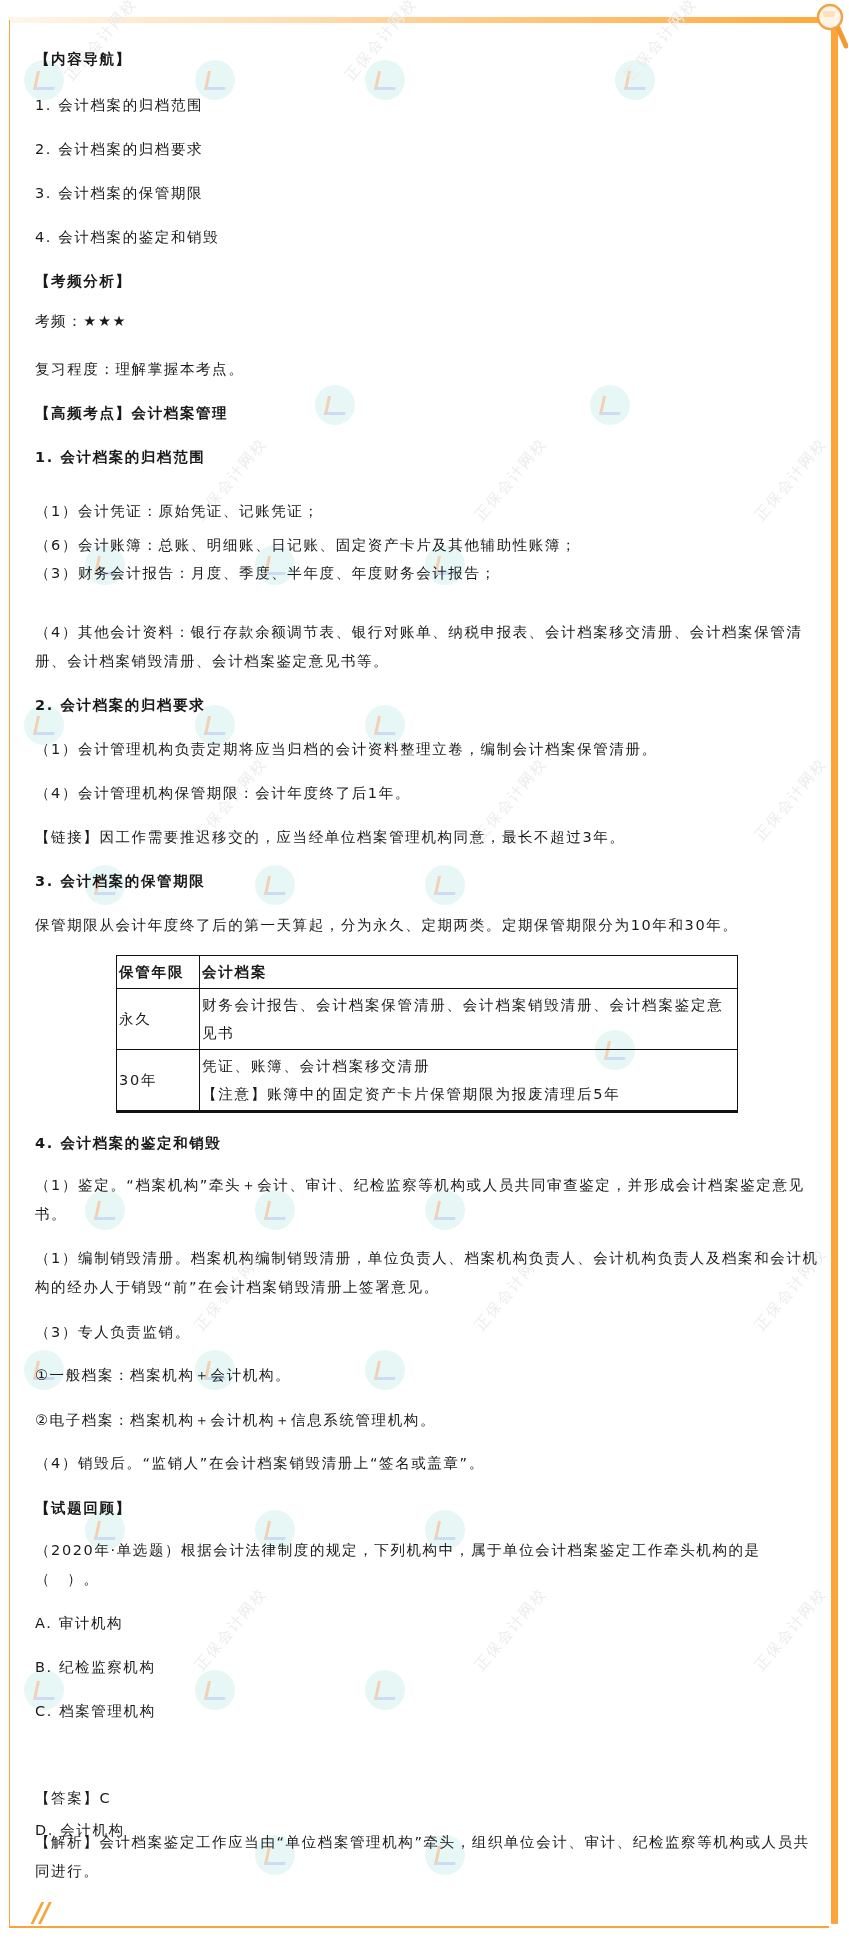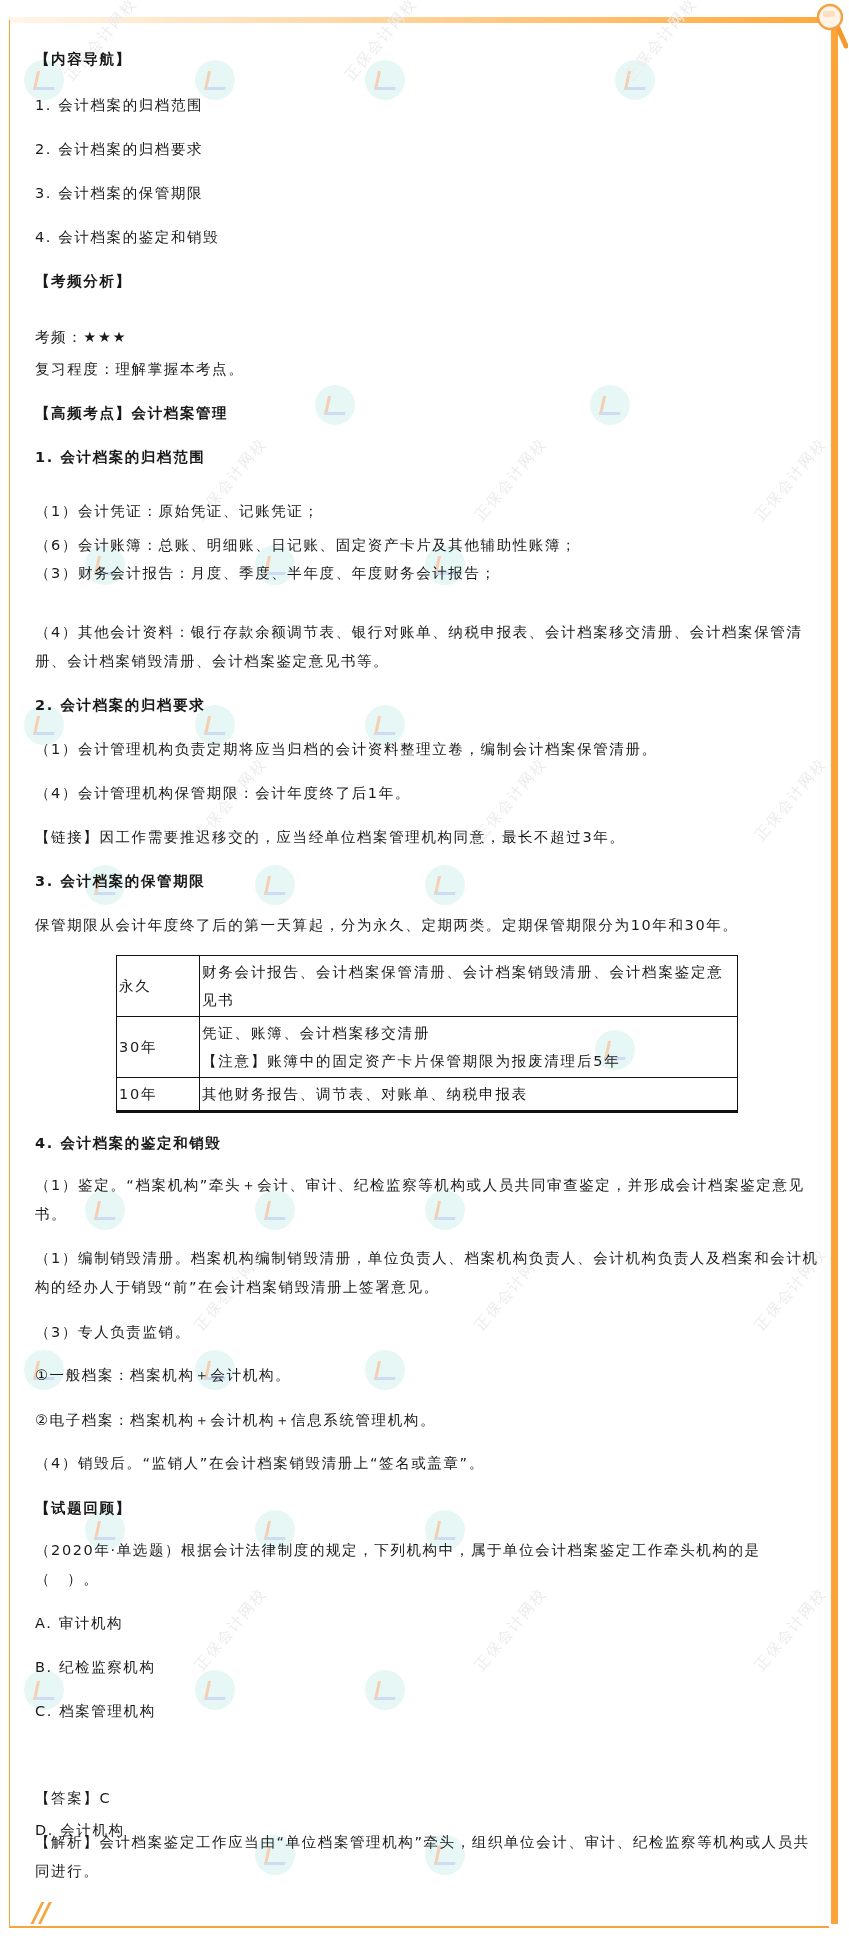"考频：★★★" div.line { top: 328px -> 312px }
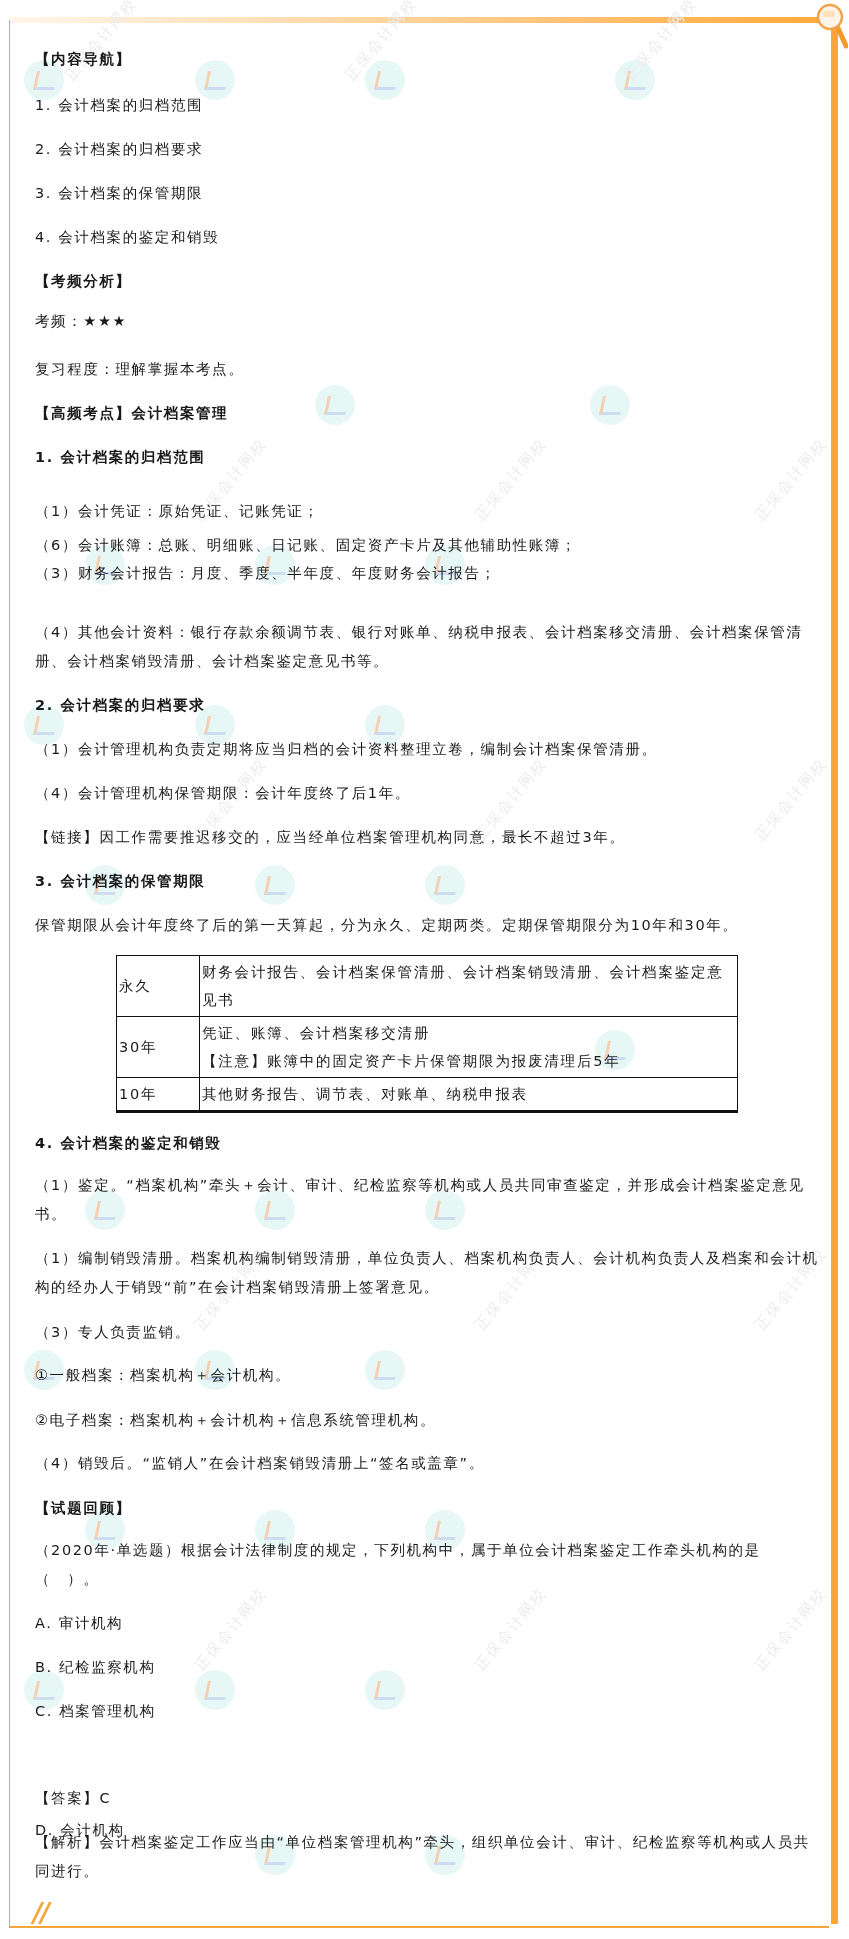"保管年限" tr { html: none -> <tr> <th>保管年限</th> <th>会计档案</th> </tr> }
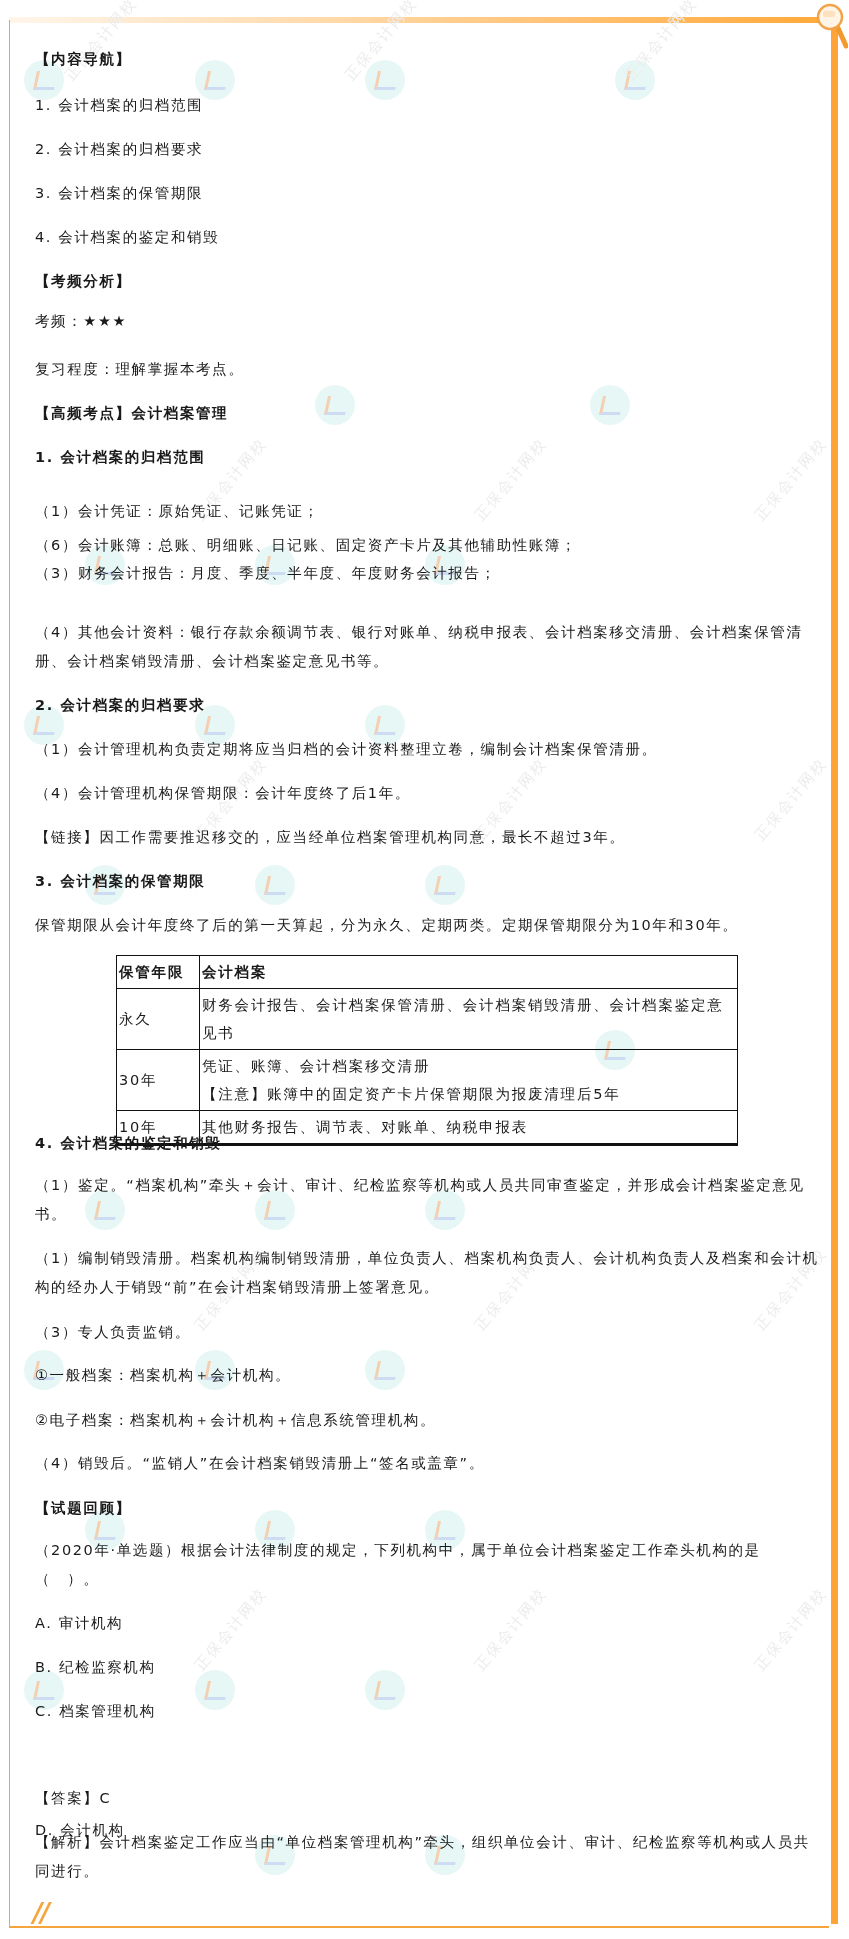"10年" tr { html: <tr> <td>10年</td> <td>其他财务报告、调节表、对账单、纳税申报表</td> </tr> -> none }
